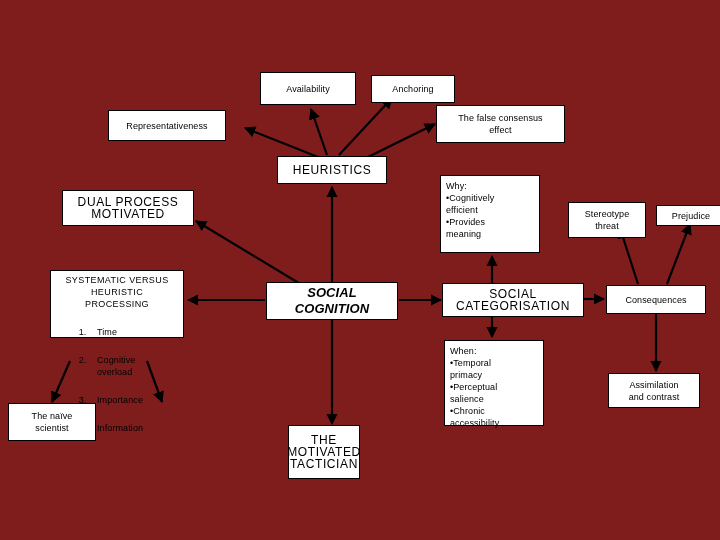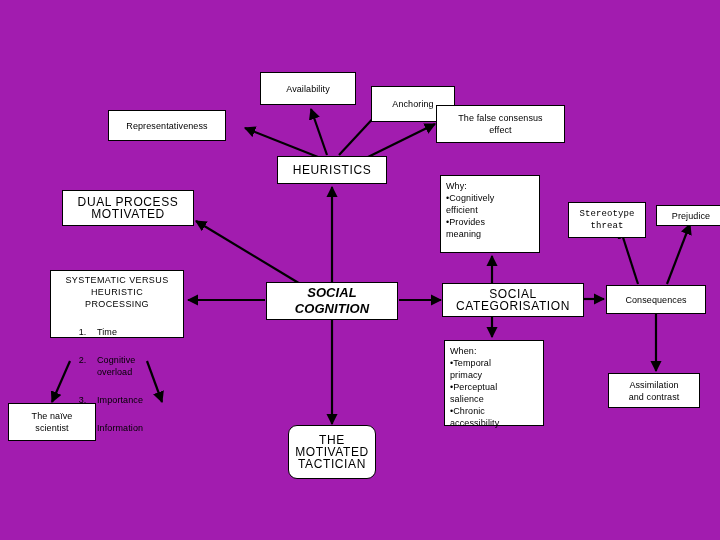"Availability" #canvas { background: #a21caf -> #7f1d1d }
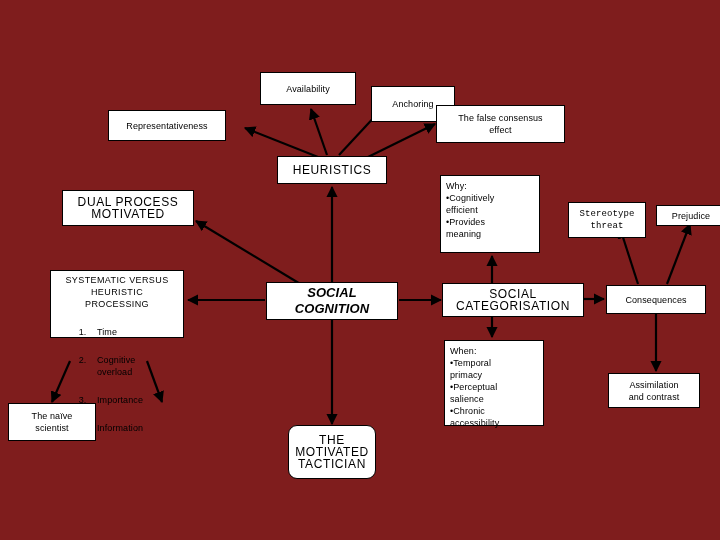"Anchoring" div.node { height: 36px -> 28px; top: 86px -> 75px }
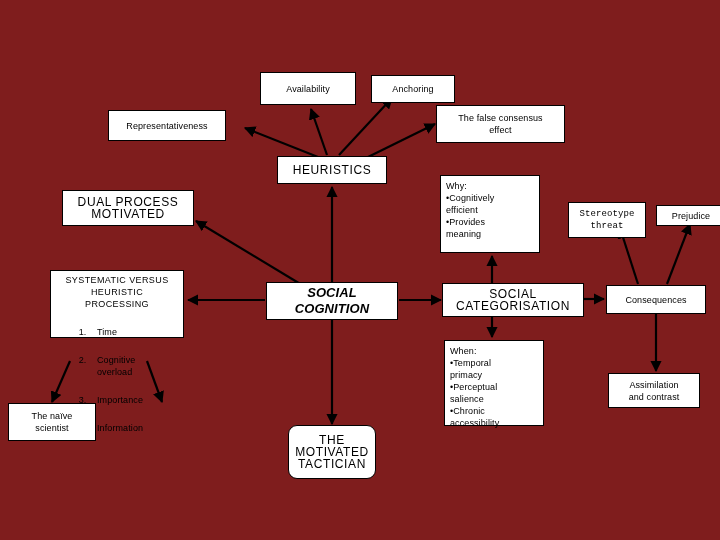"Stereotype" div.node { font-family: Liberation Mono, monospace -> none }
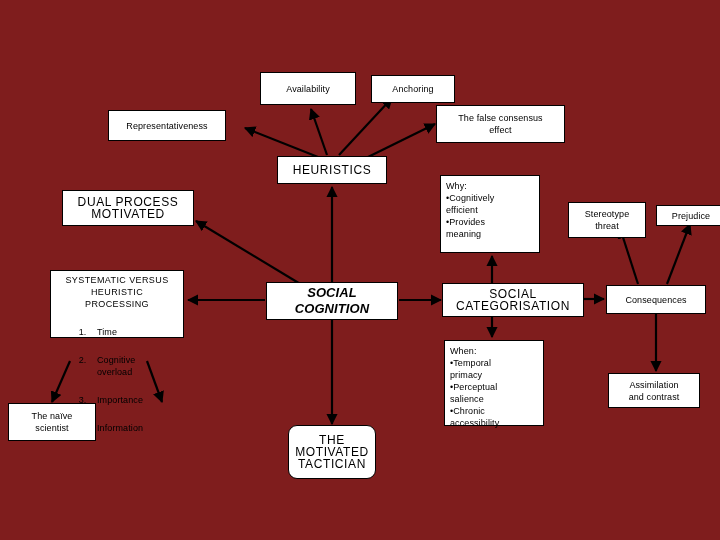"THE" div.node { border-radius: 9px -> none; width: 88px -> 72px }
